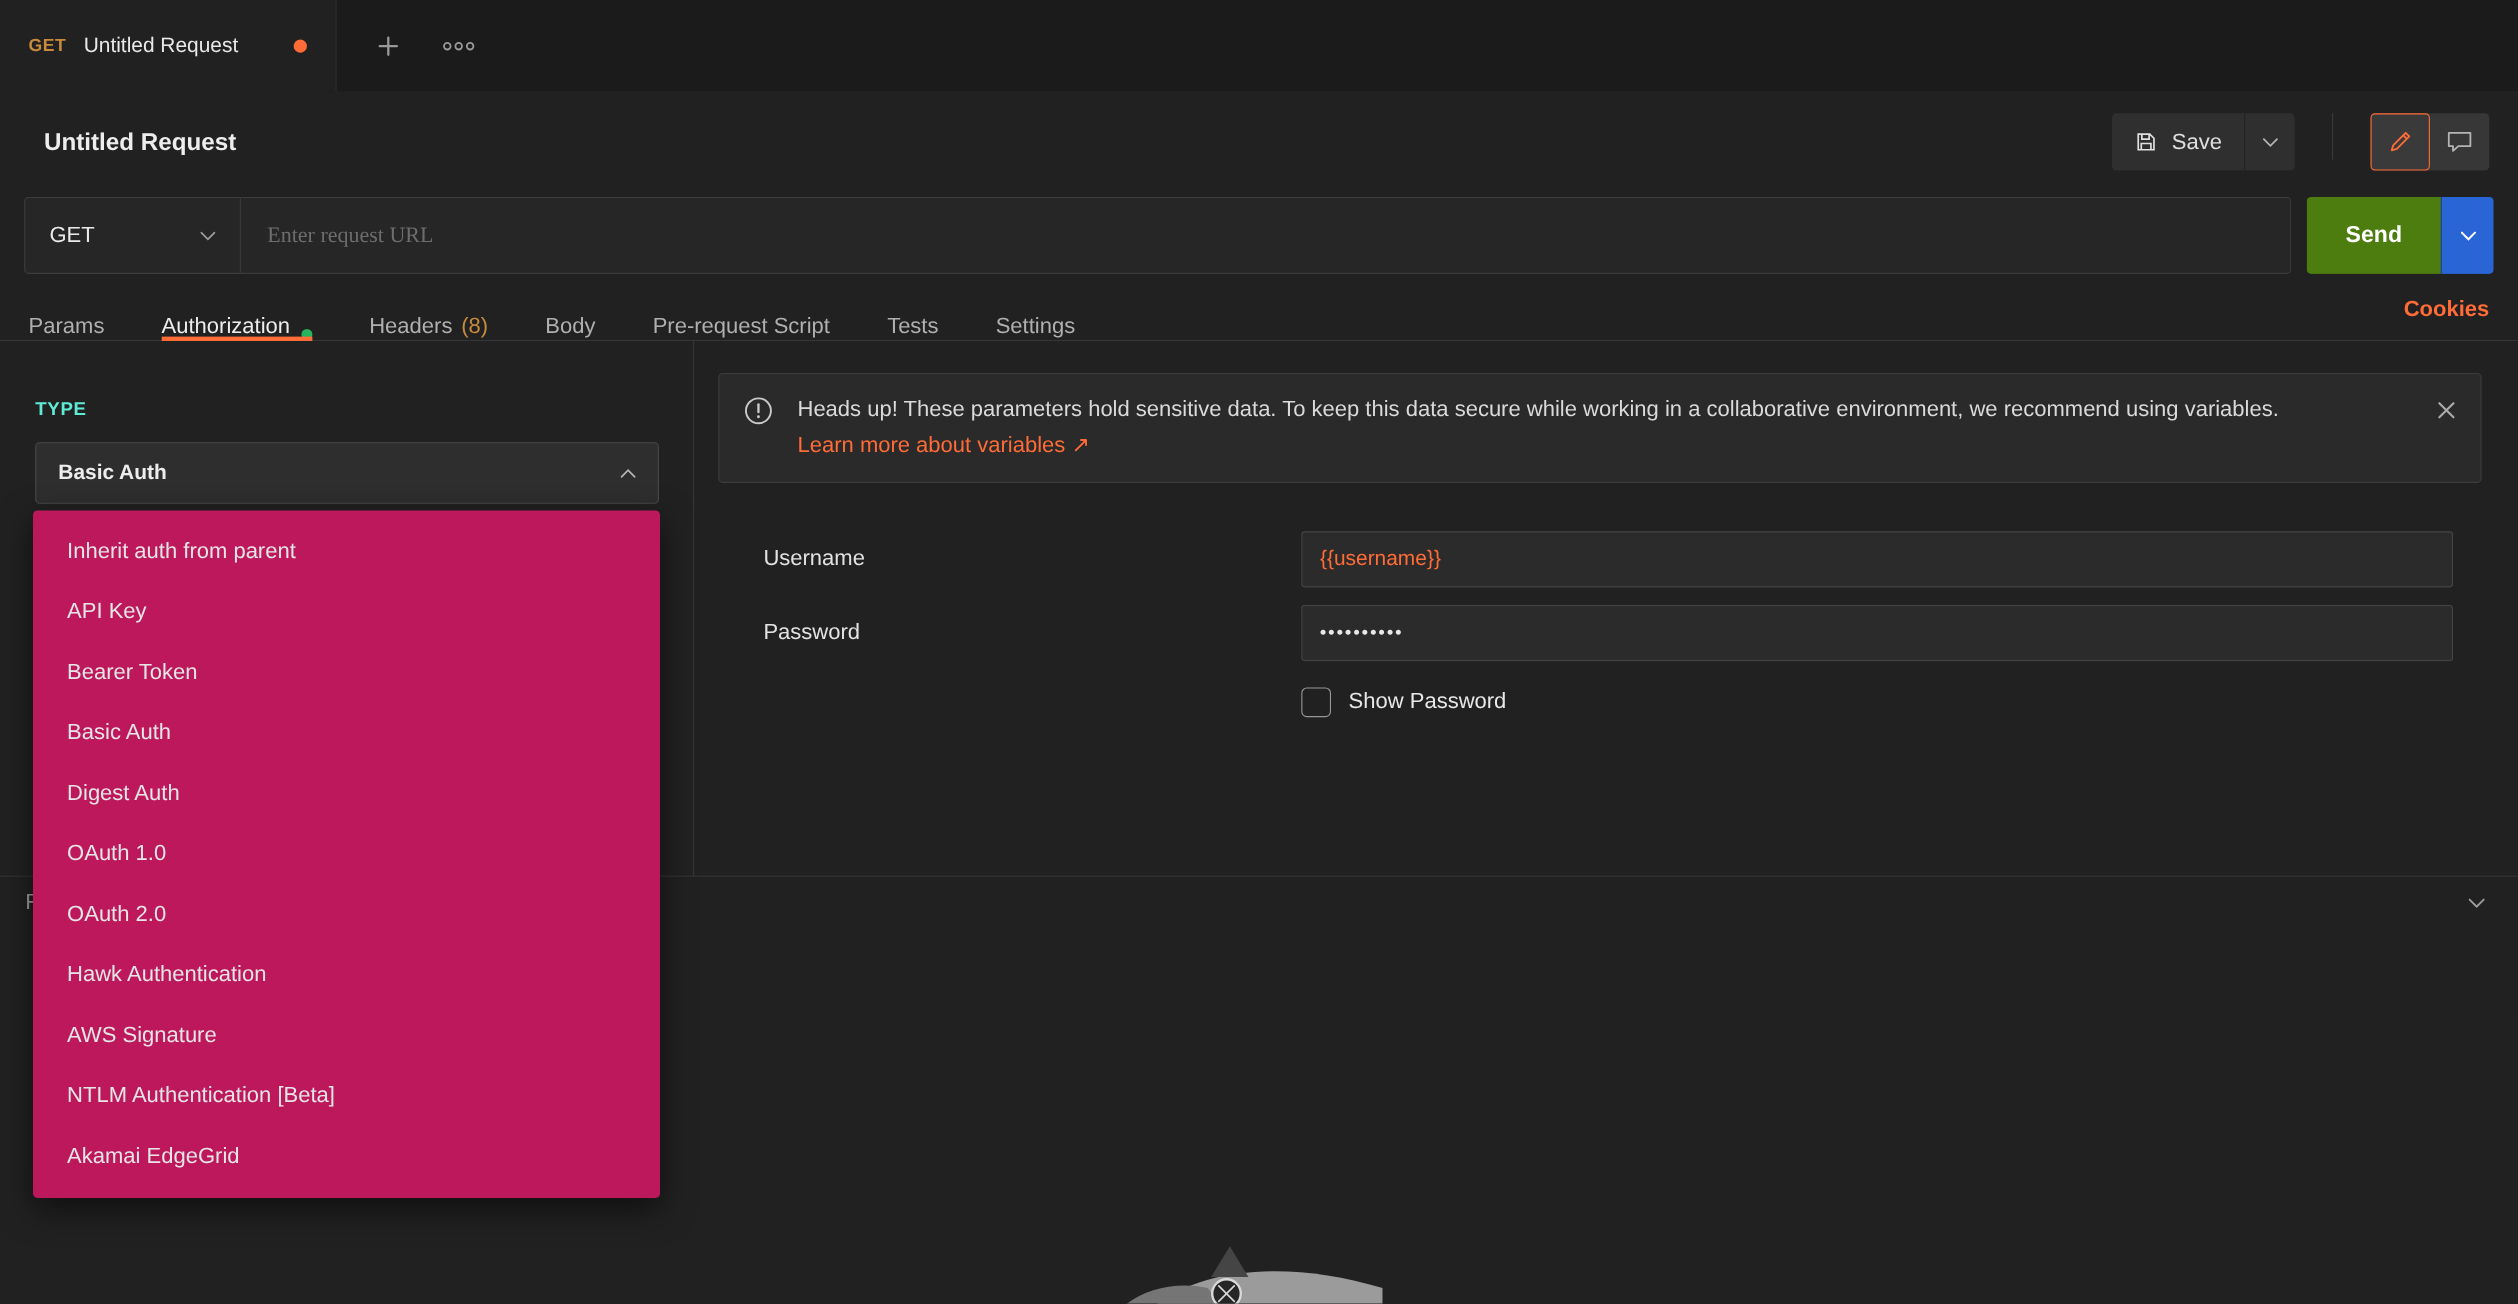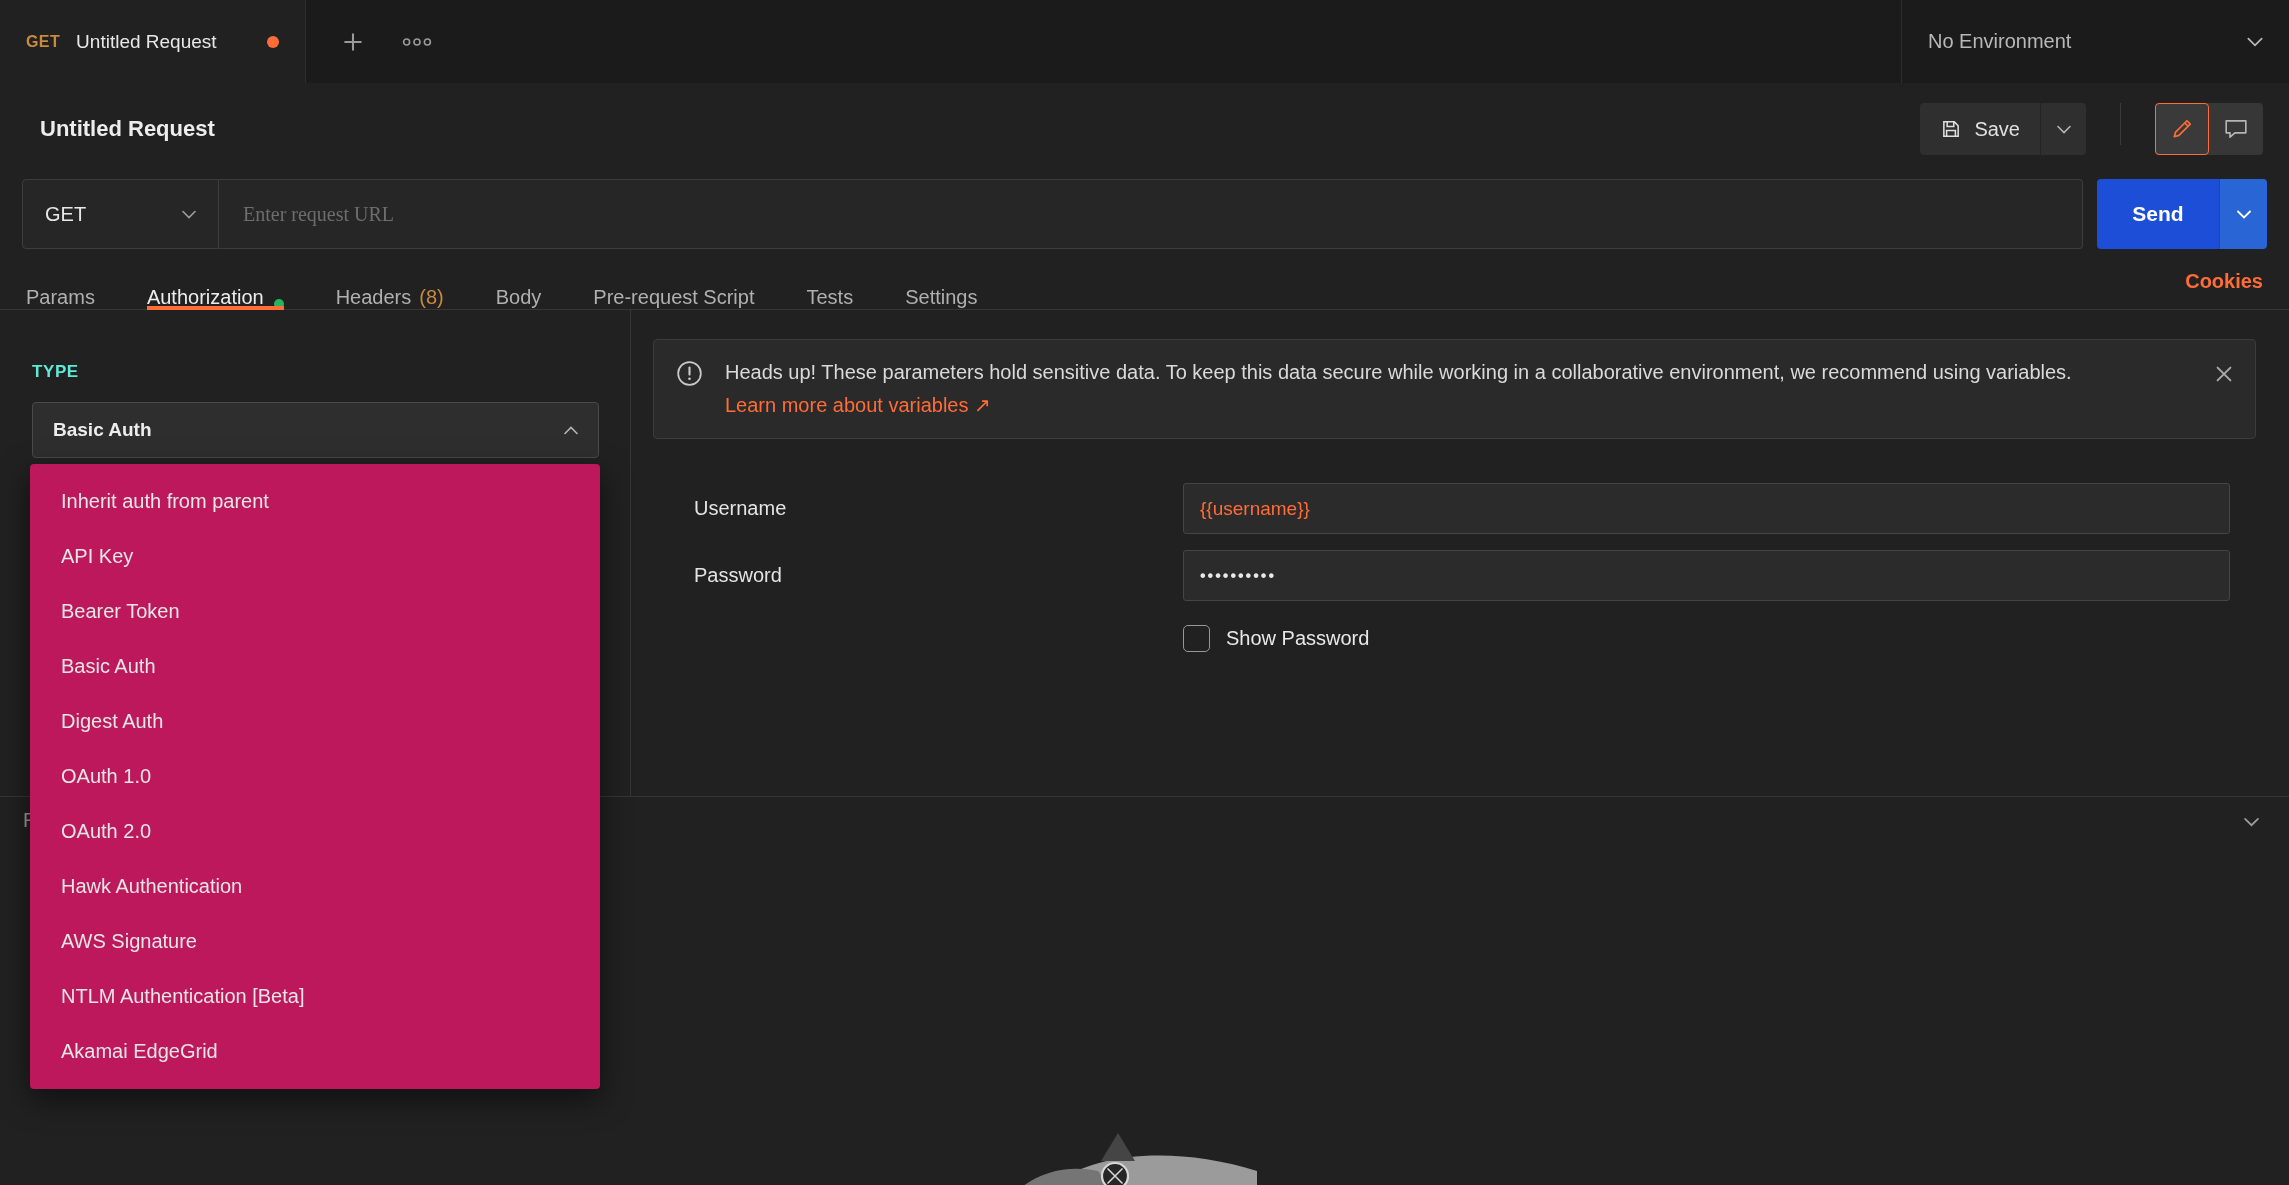"No Environment" div.envsel { html: <div> <span>No Environment</span> <svg> <path></path> </svg> </div> -> none }
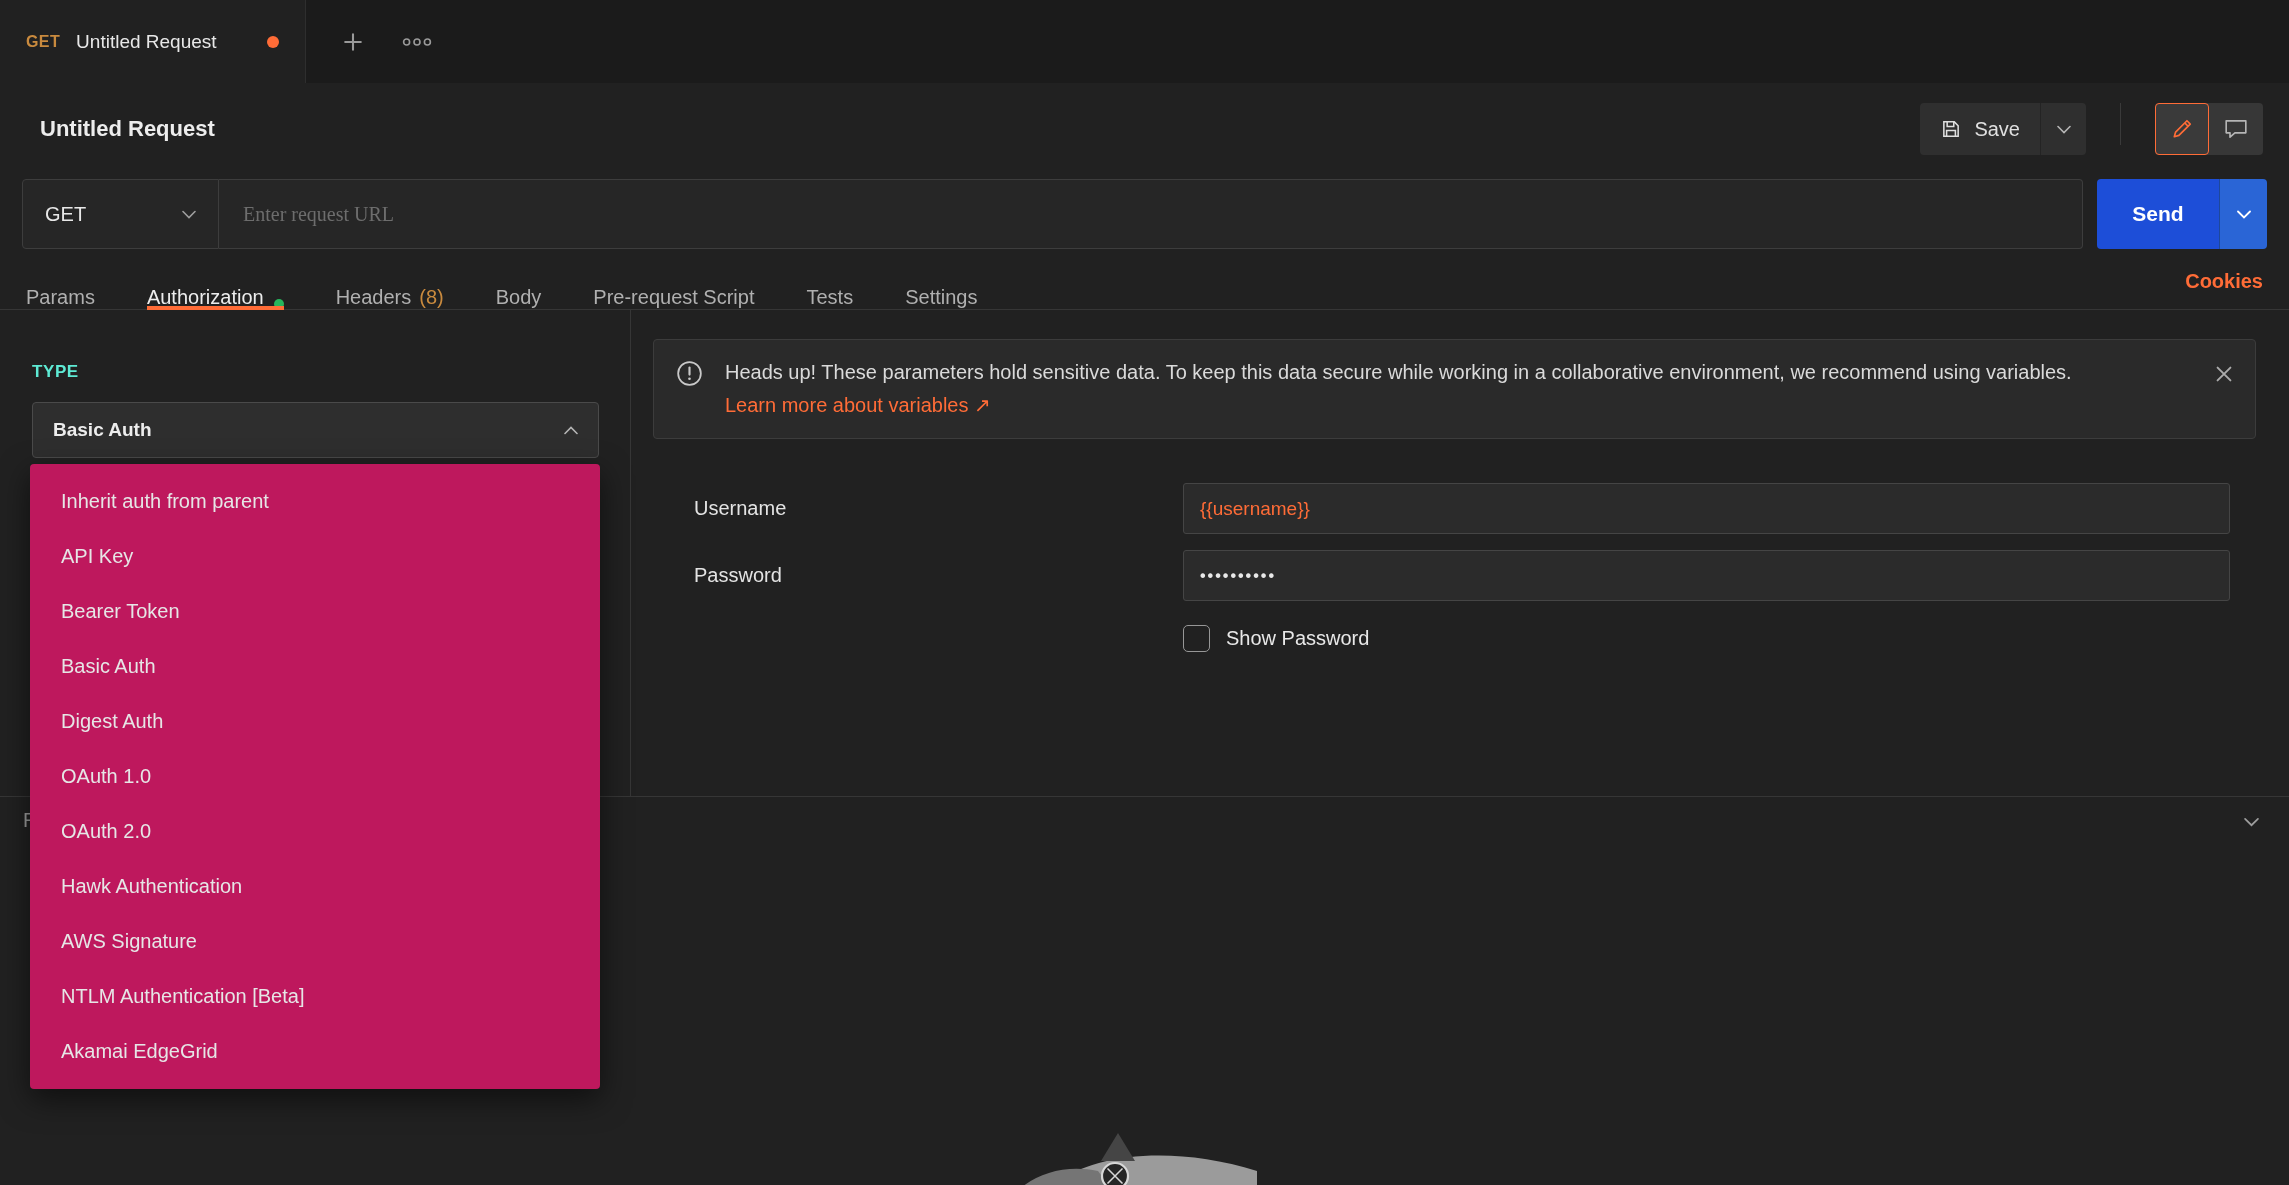"Send" .send-main { background: #1d4ed8 -> #4d7c0f }
